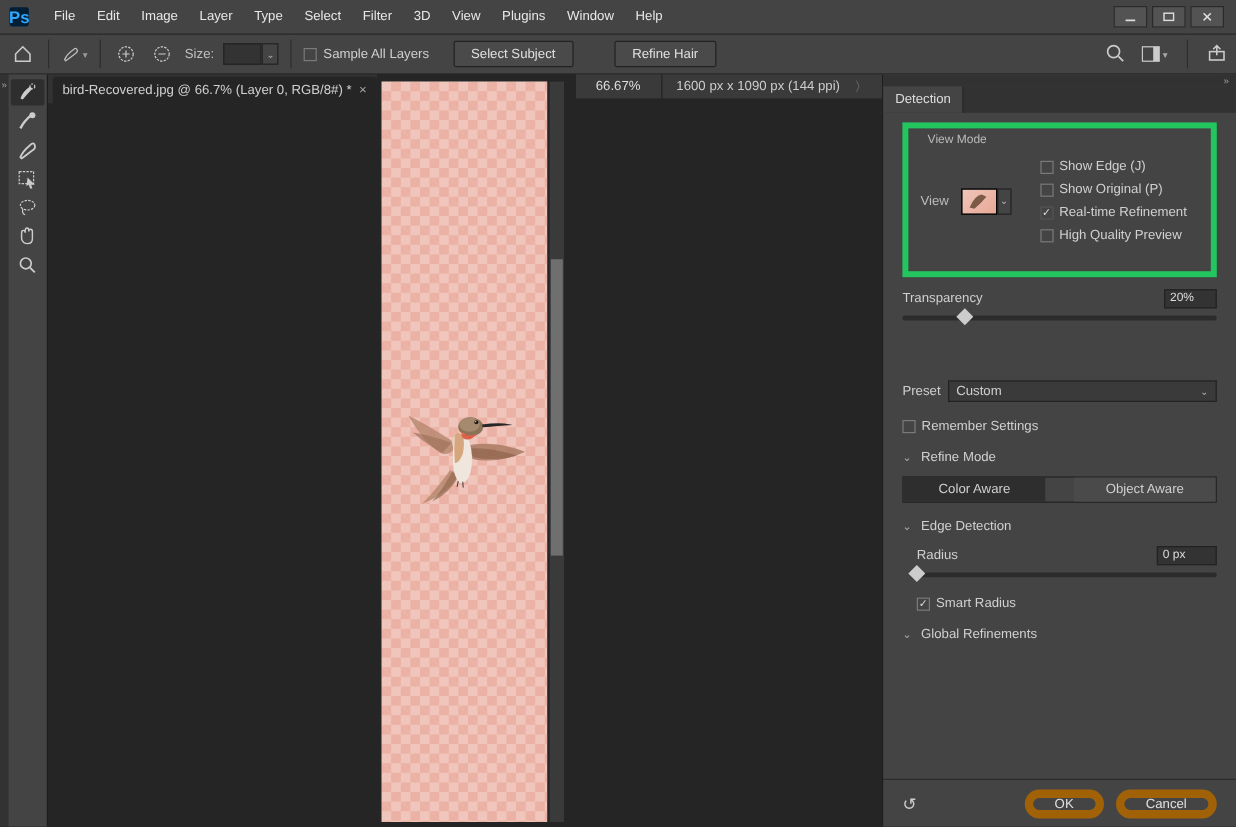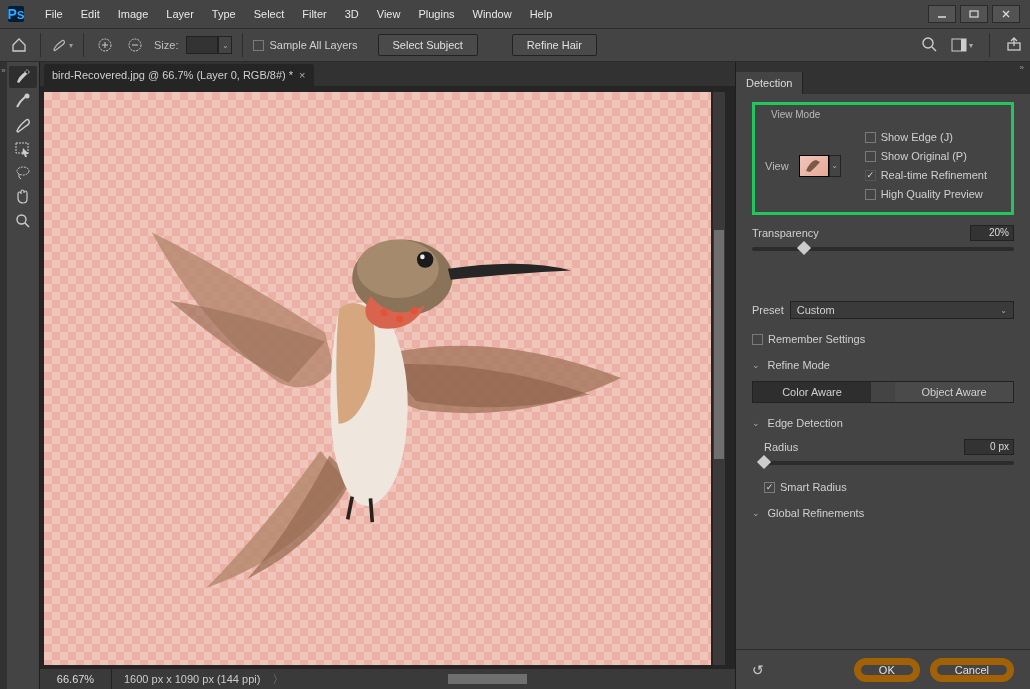"bird-Recovered.jpg @ 66.7% (Layer 0," .doc-area { flex-direction: column -> row }
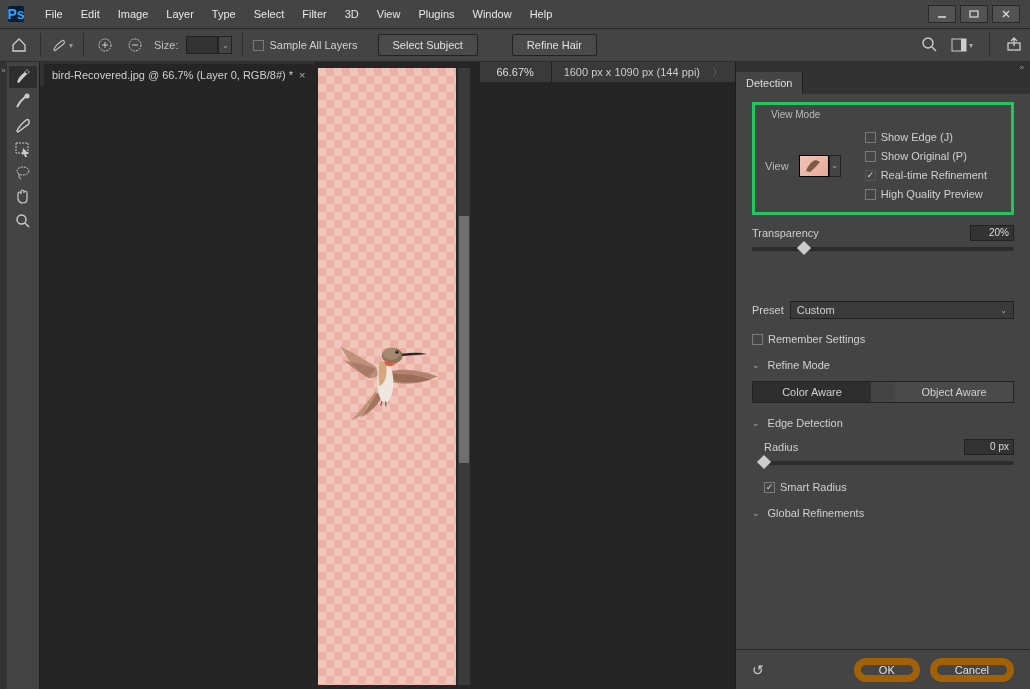"View Mode" .fieldset { border: 3px solid #22c55e -> 5px solid #22c55e; padding: 26px 10px 12px 10px -> 26px 10px 24px 10px }
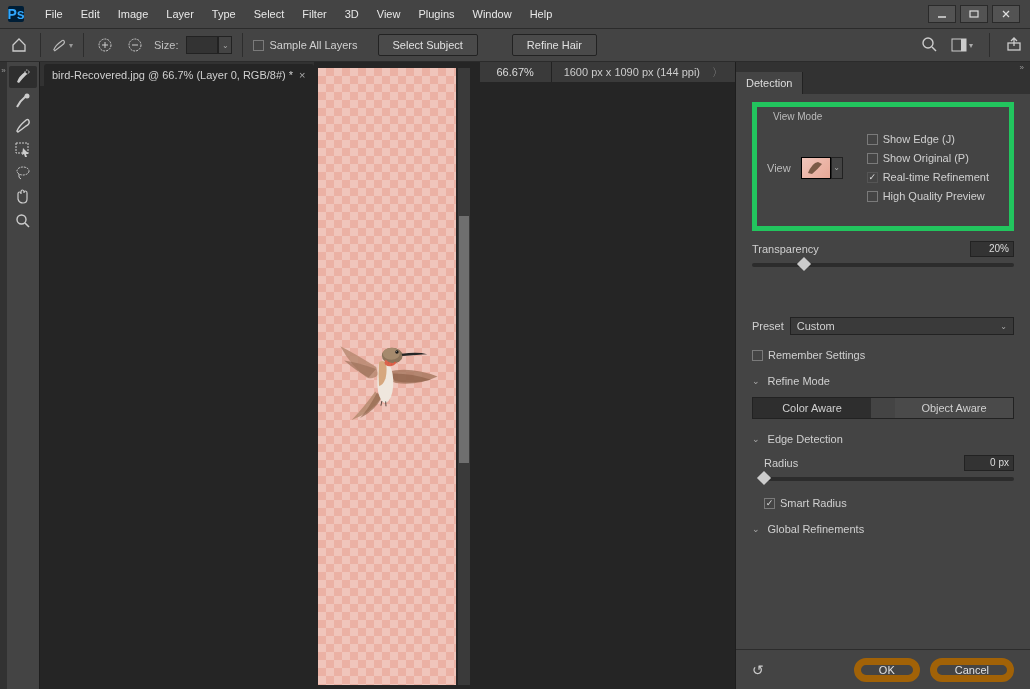"20%" .value-box { text-align: right -> left }
